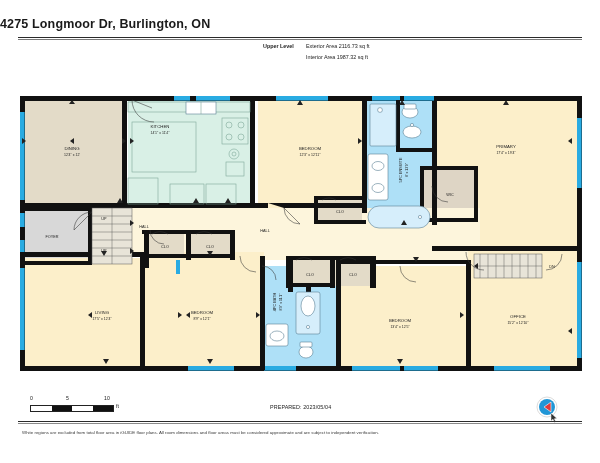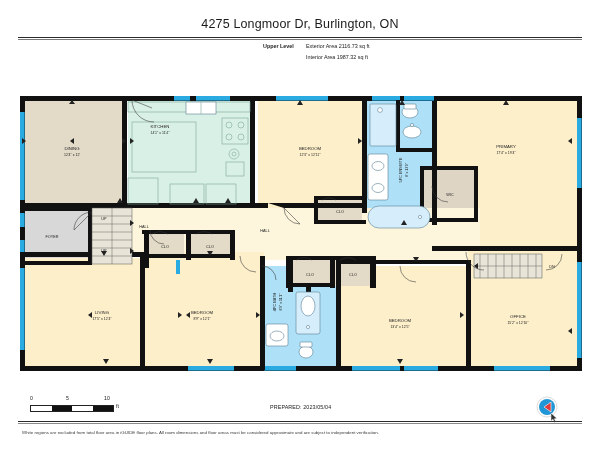"4275 Longmoor Dr, Burlington, ON" .title { font-weight: normal -> bold; text-align: center -> none }
